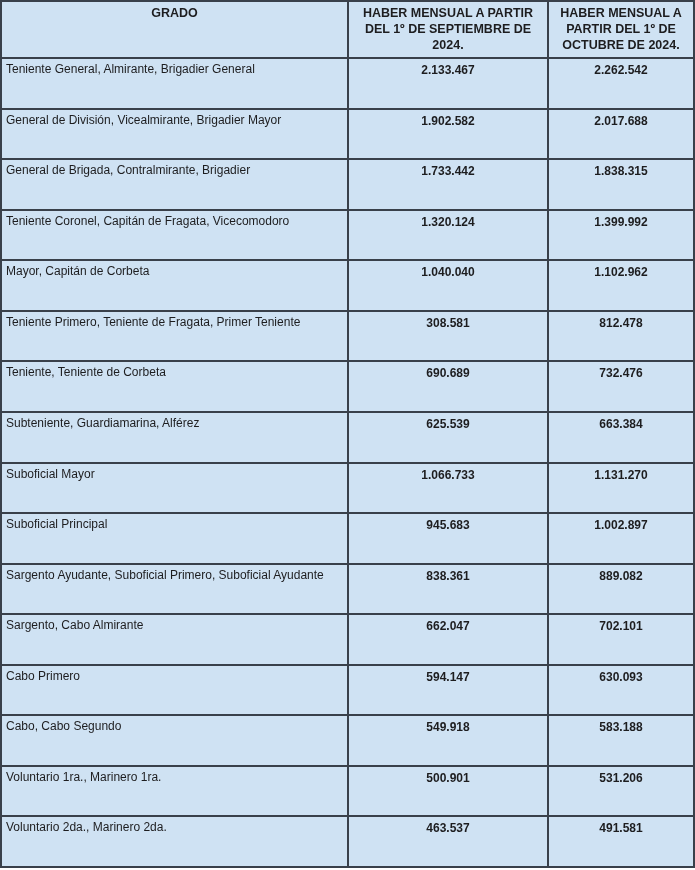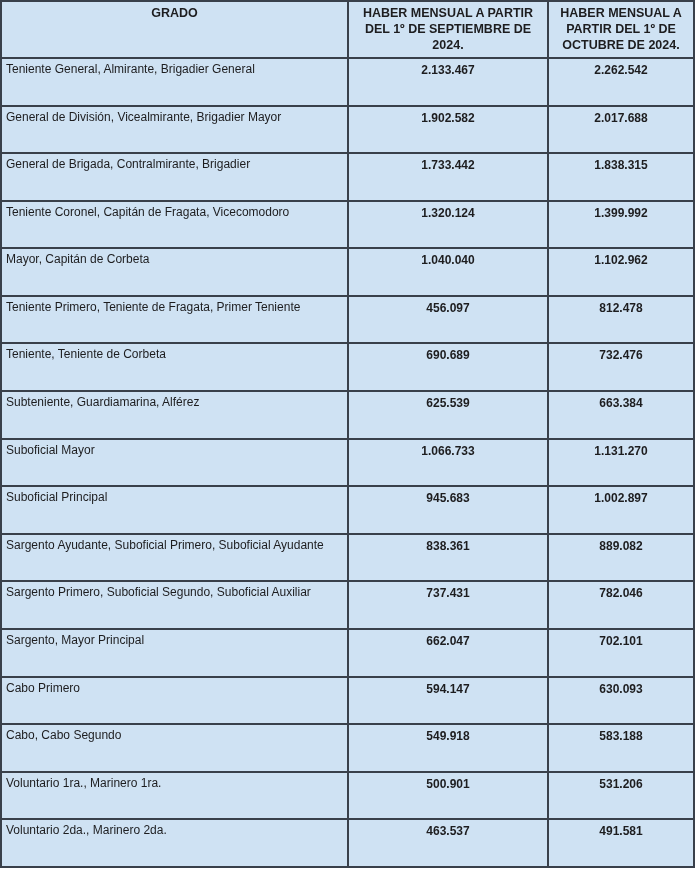"456.097" td.num { text: 456.097 -> 308.581 }
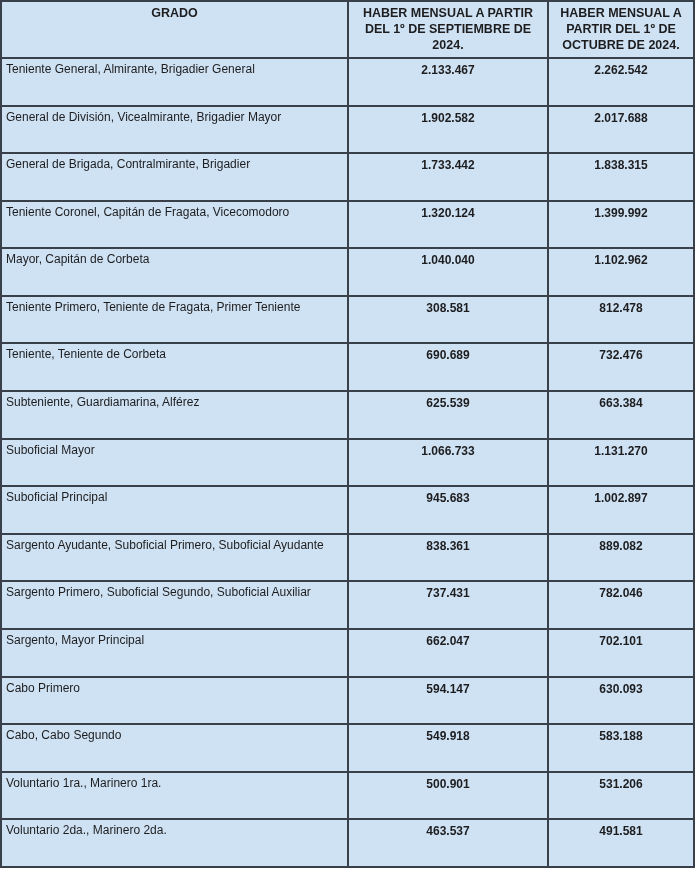"Sargento Primero, Suboficial Segundo," tr { html: <tr> <td>Sargento Primero, Suboficial Segundo, Suboficial Auxiliar</td> <td>737.431</td> <td>782.046</td> </tr> -> none }
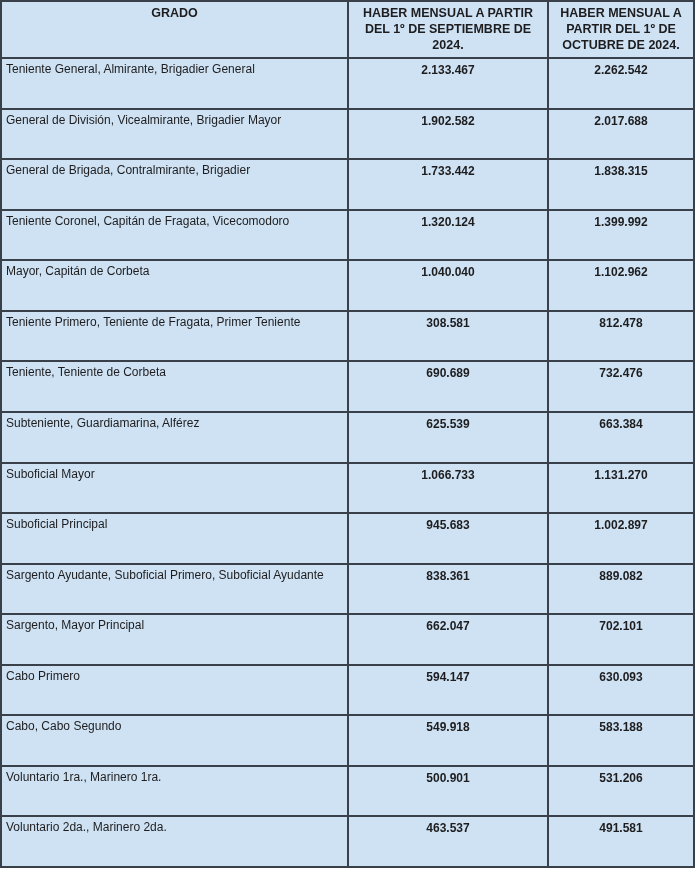"Sargento, Mayor Principal" td.rank { text: Mayor Principal -> Cabo Almirante }
